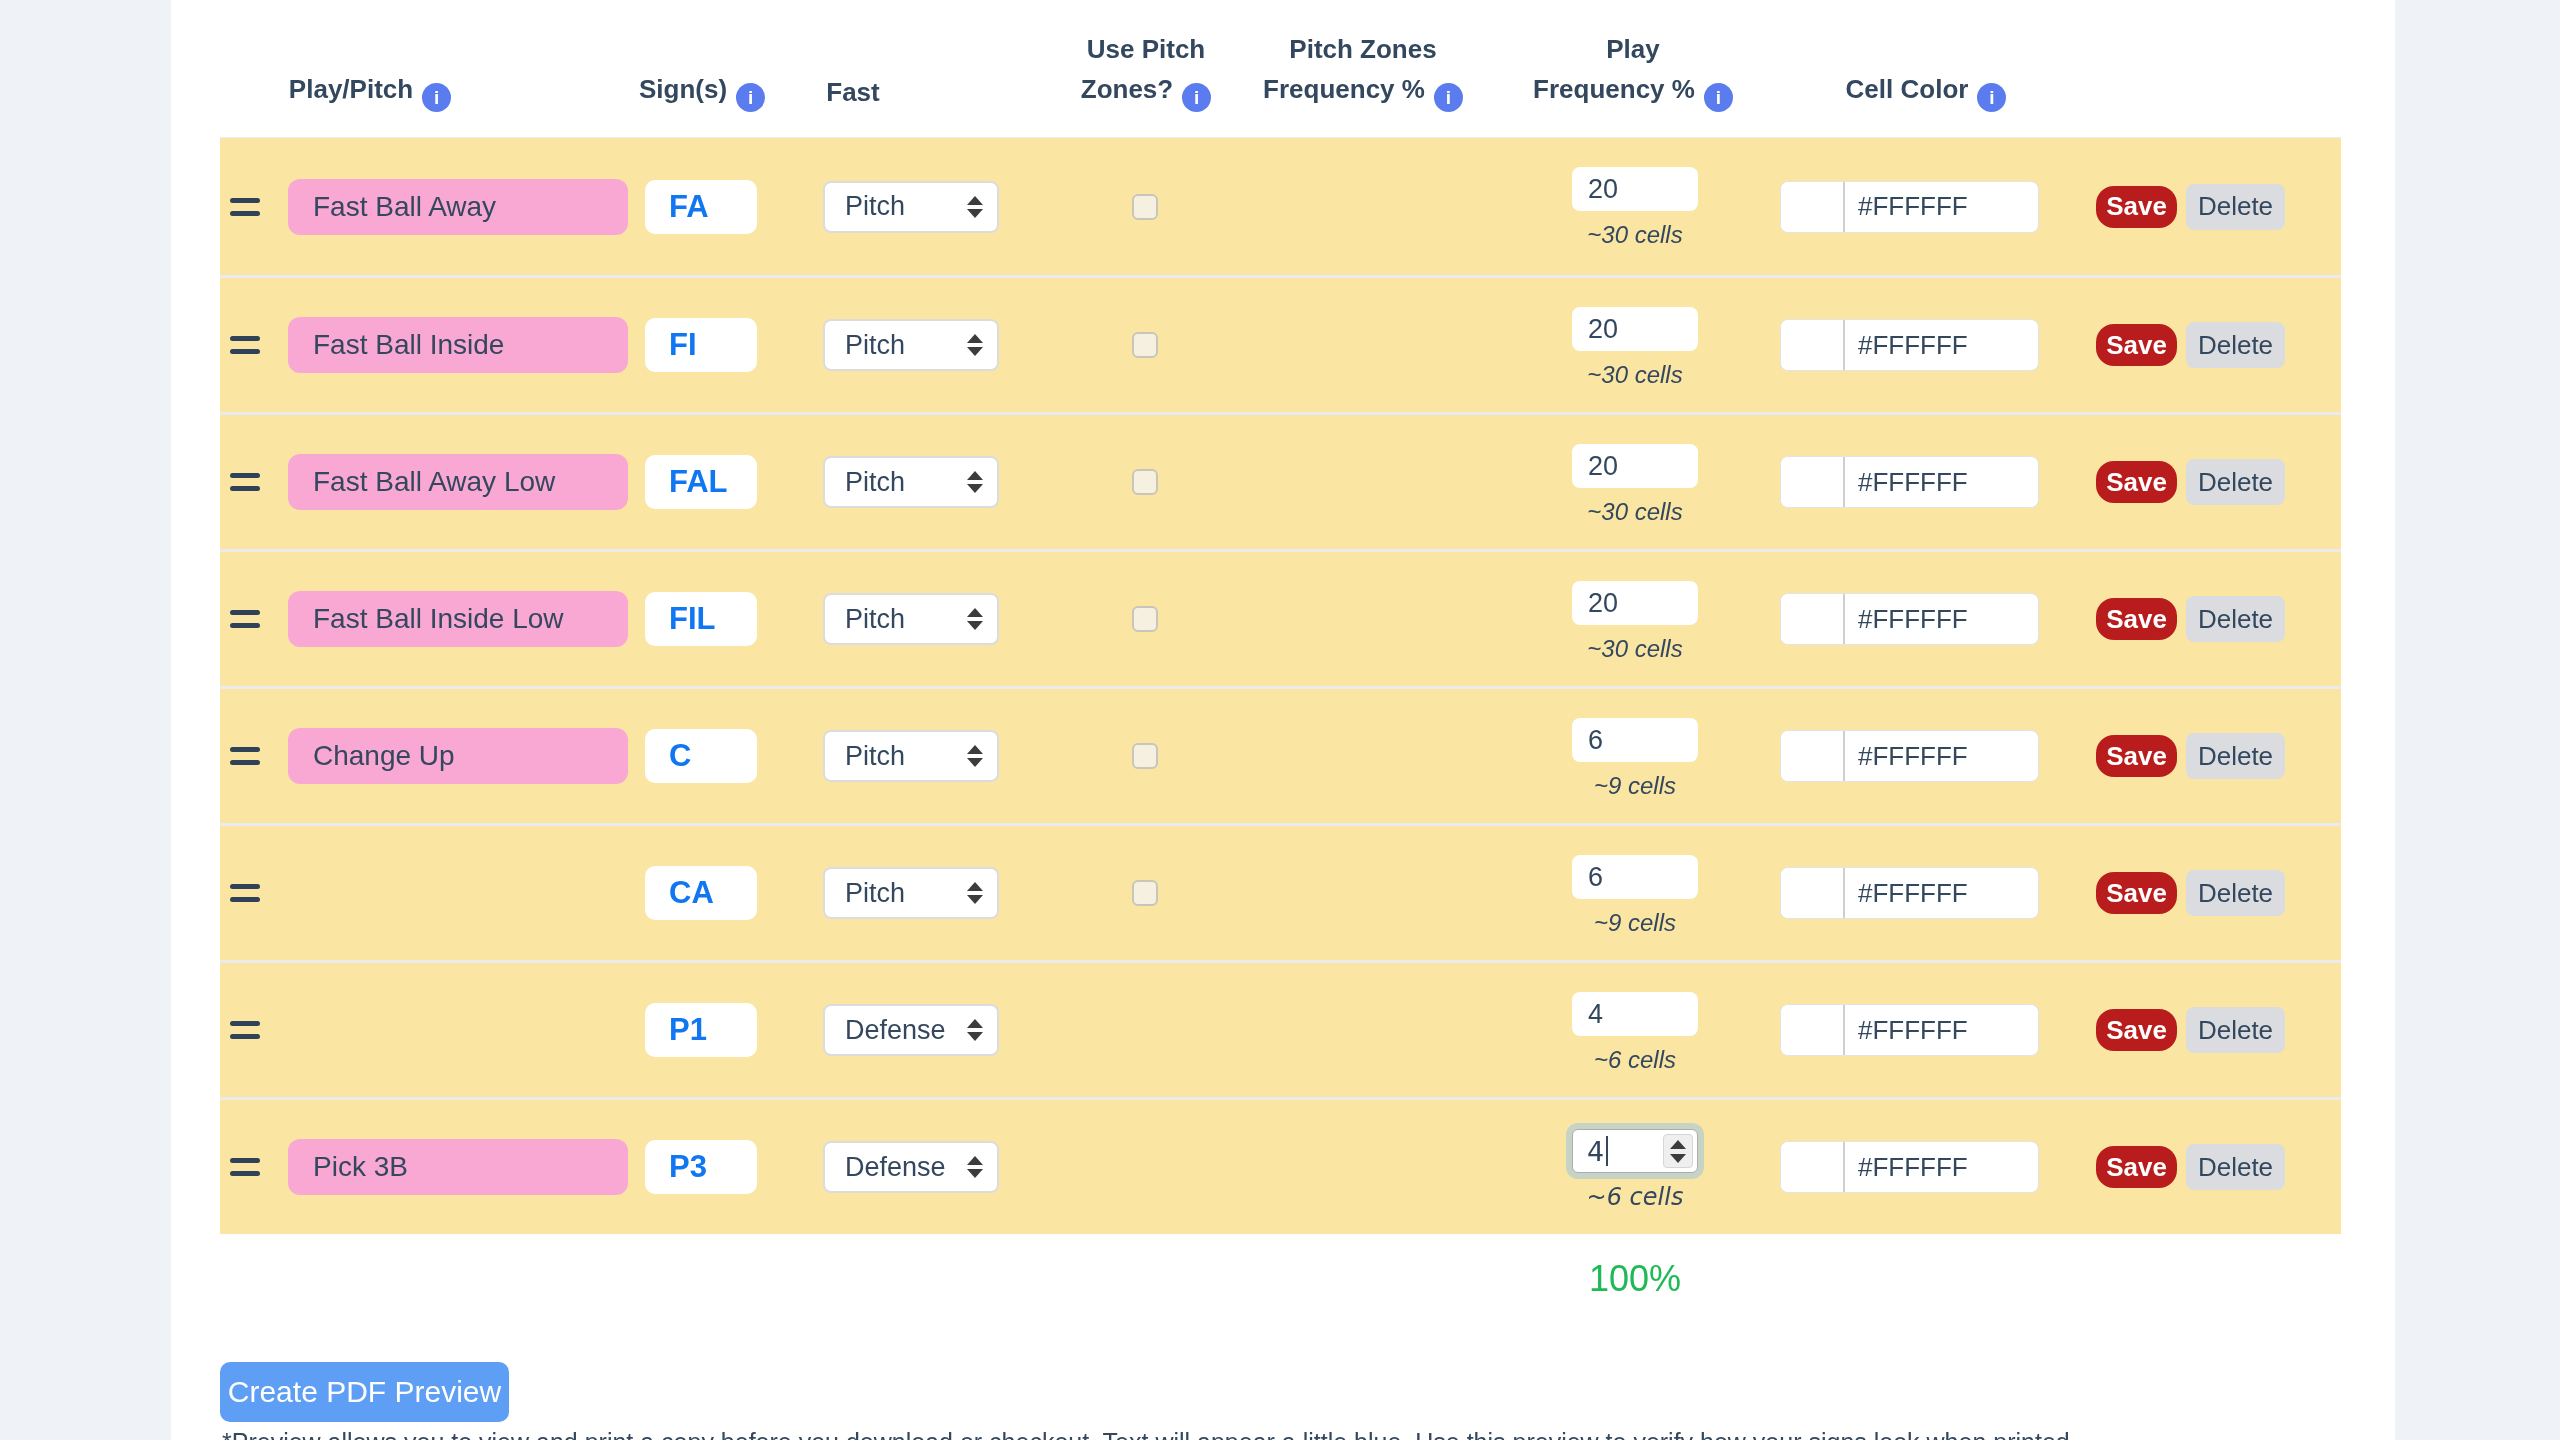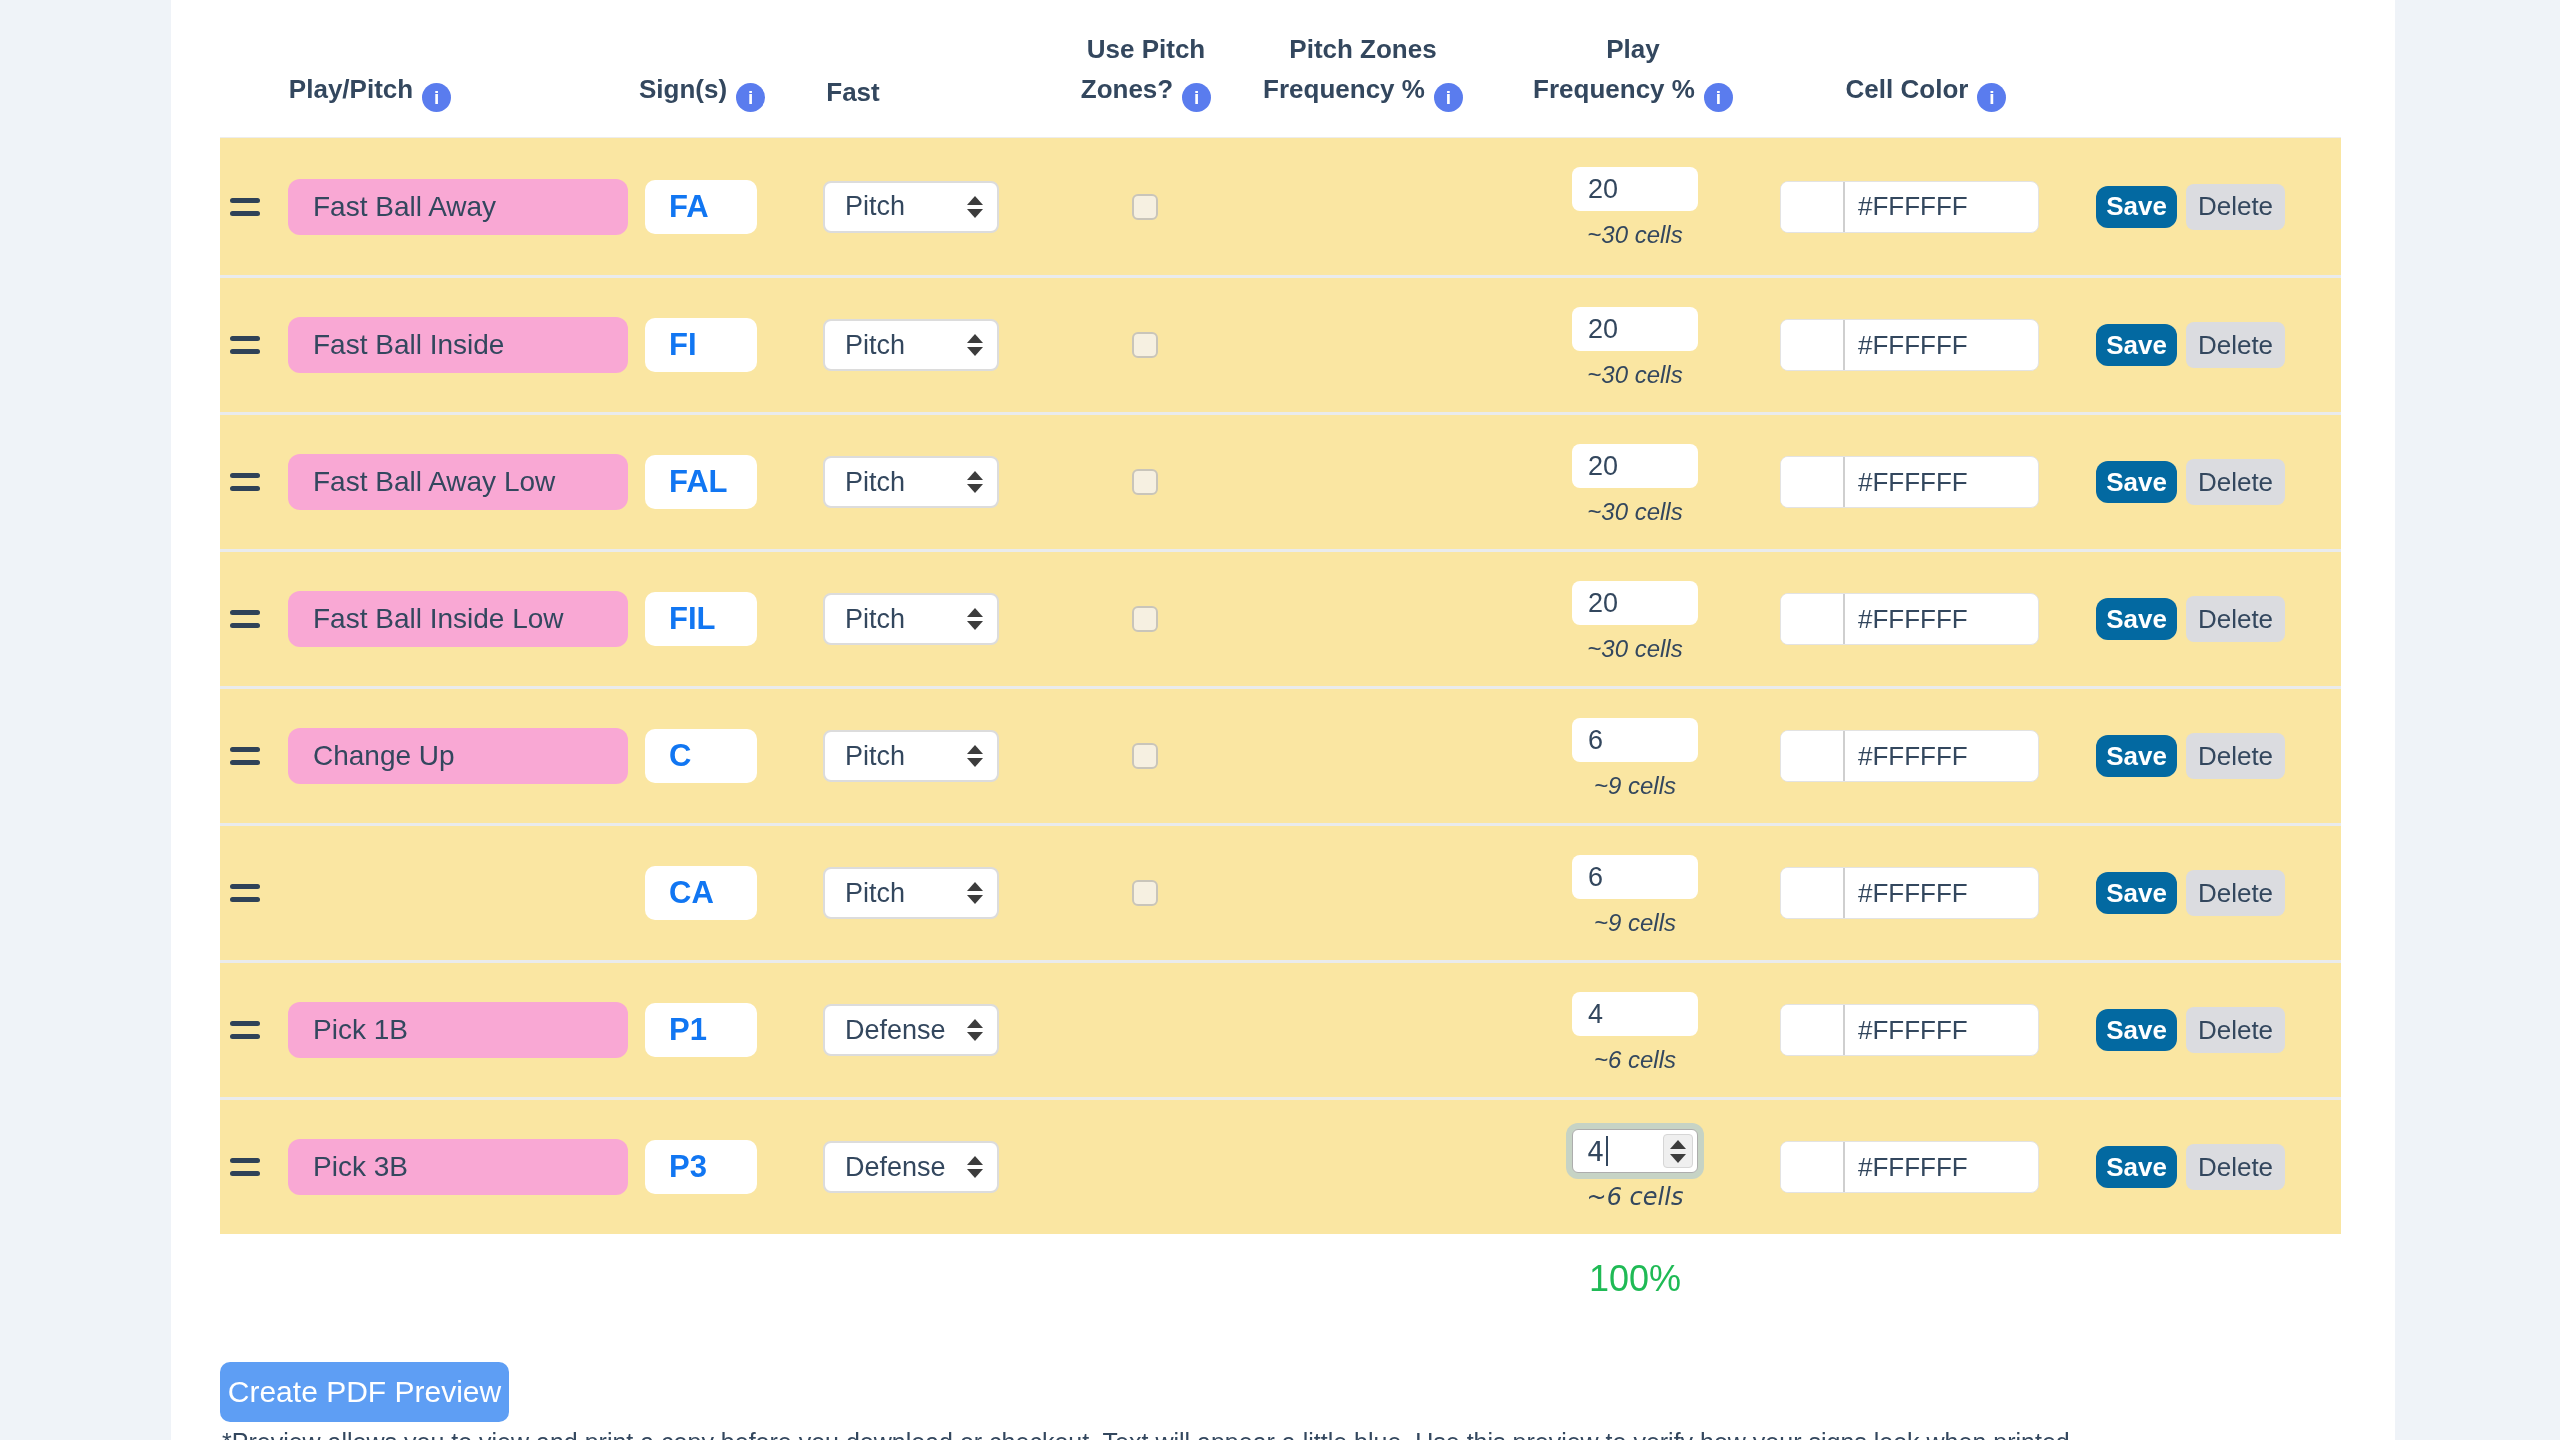"Save" .save { background: #0369a1 -> #b91c1c; border-radius: 12px -> 18px }
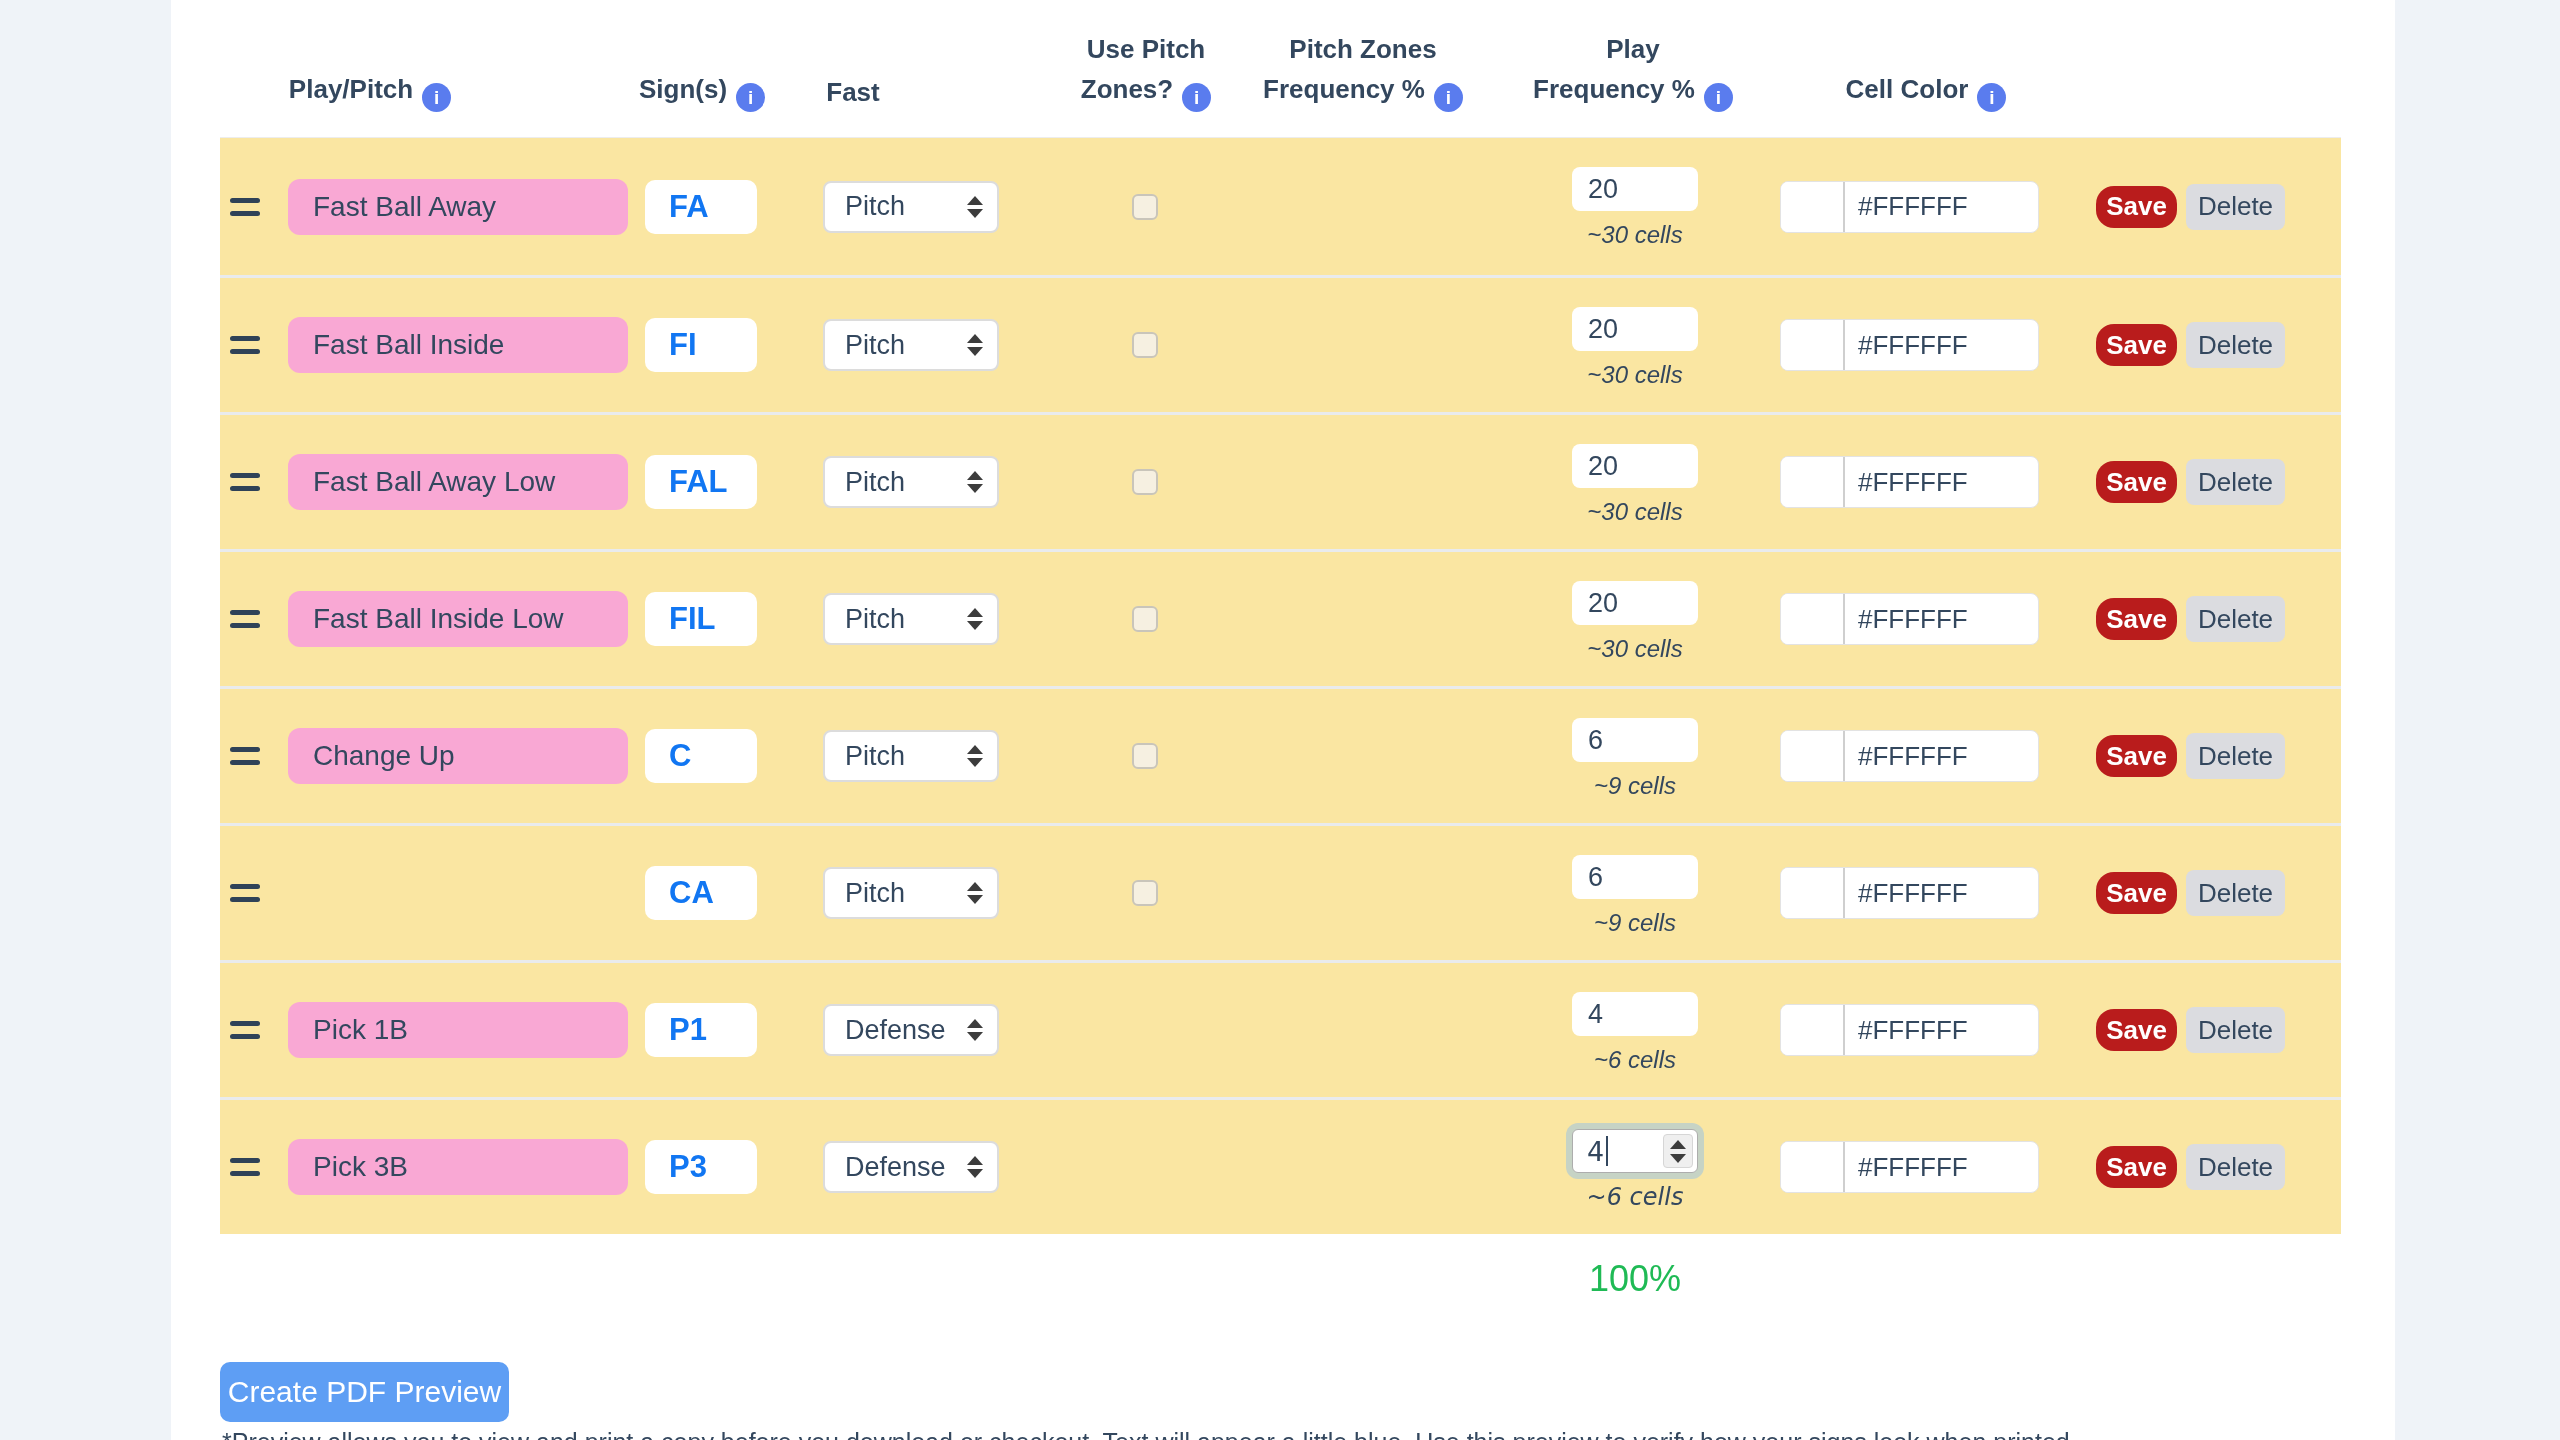"Pick 1B" input.name-input { html: <input> -> none }
